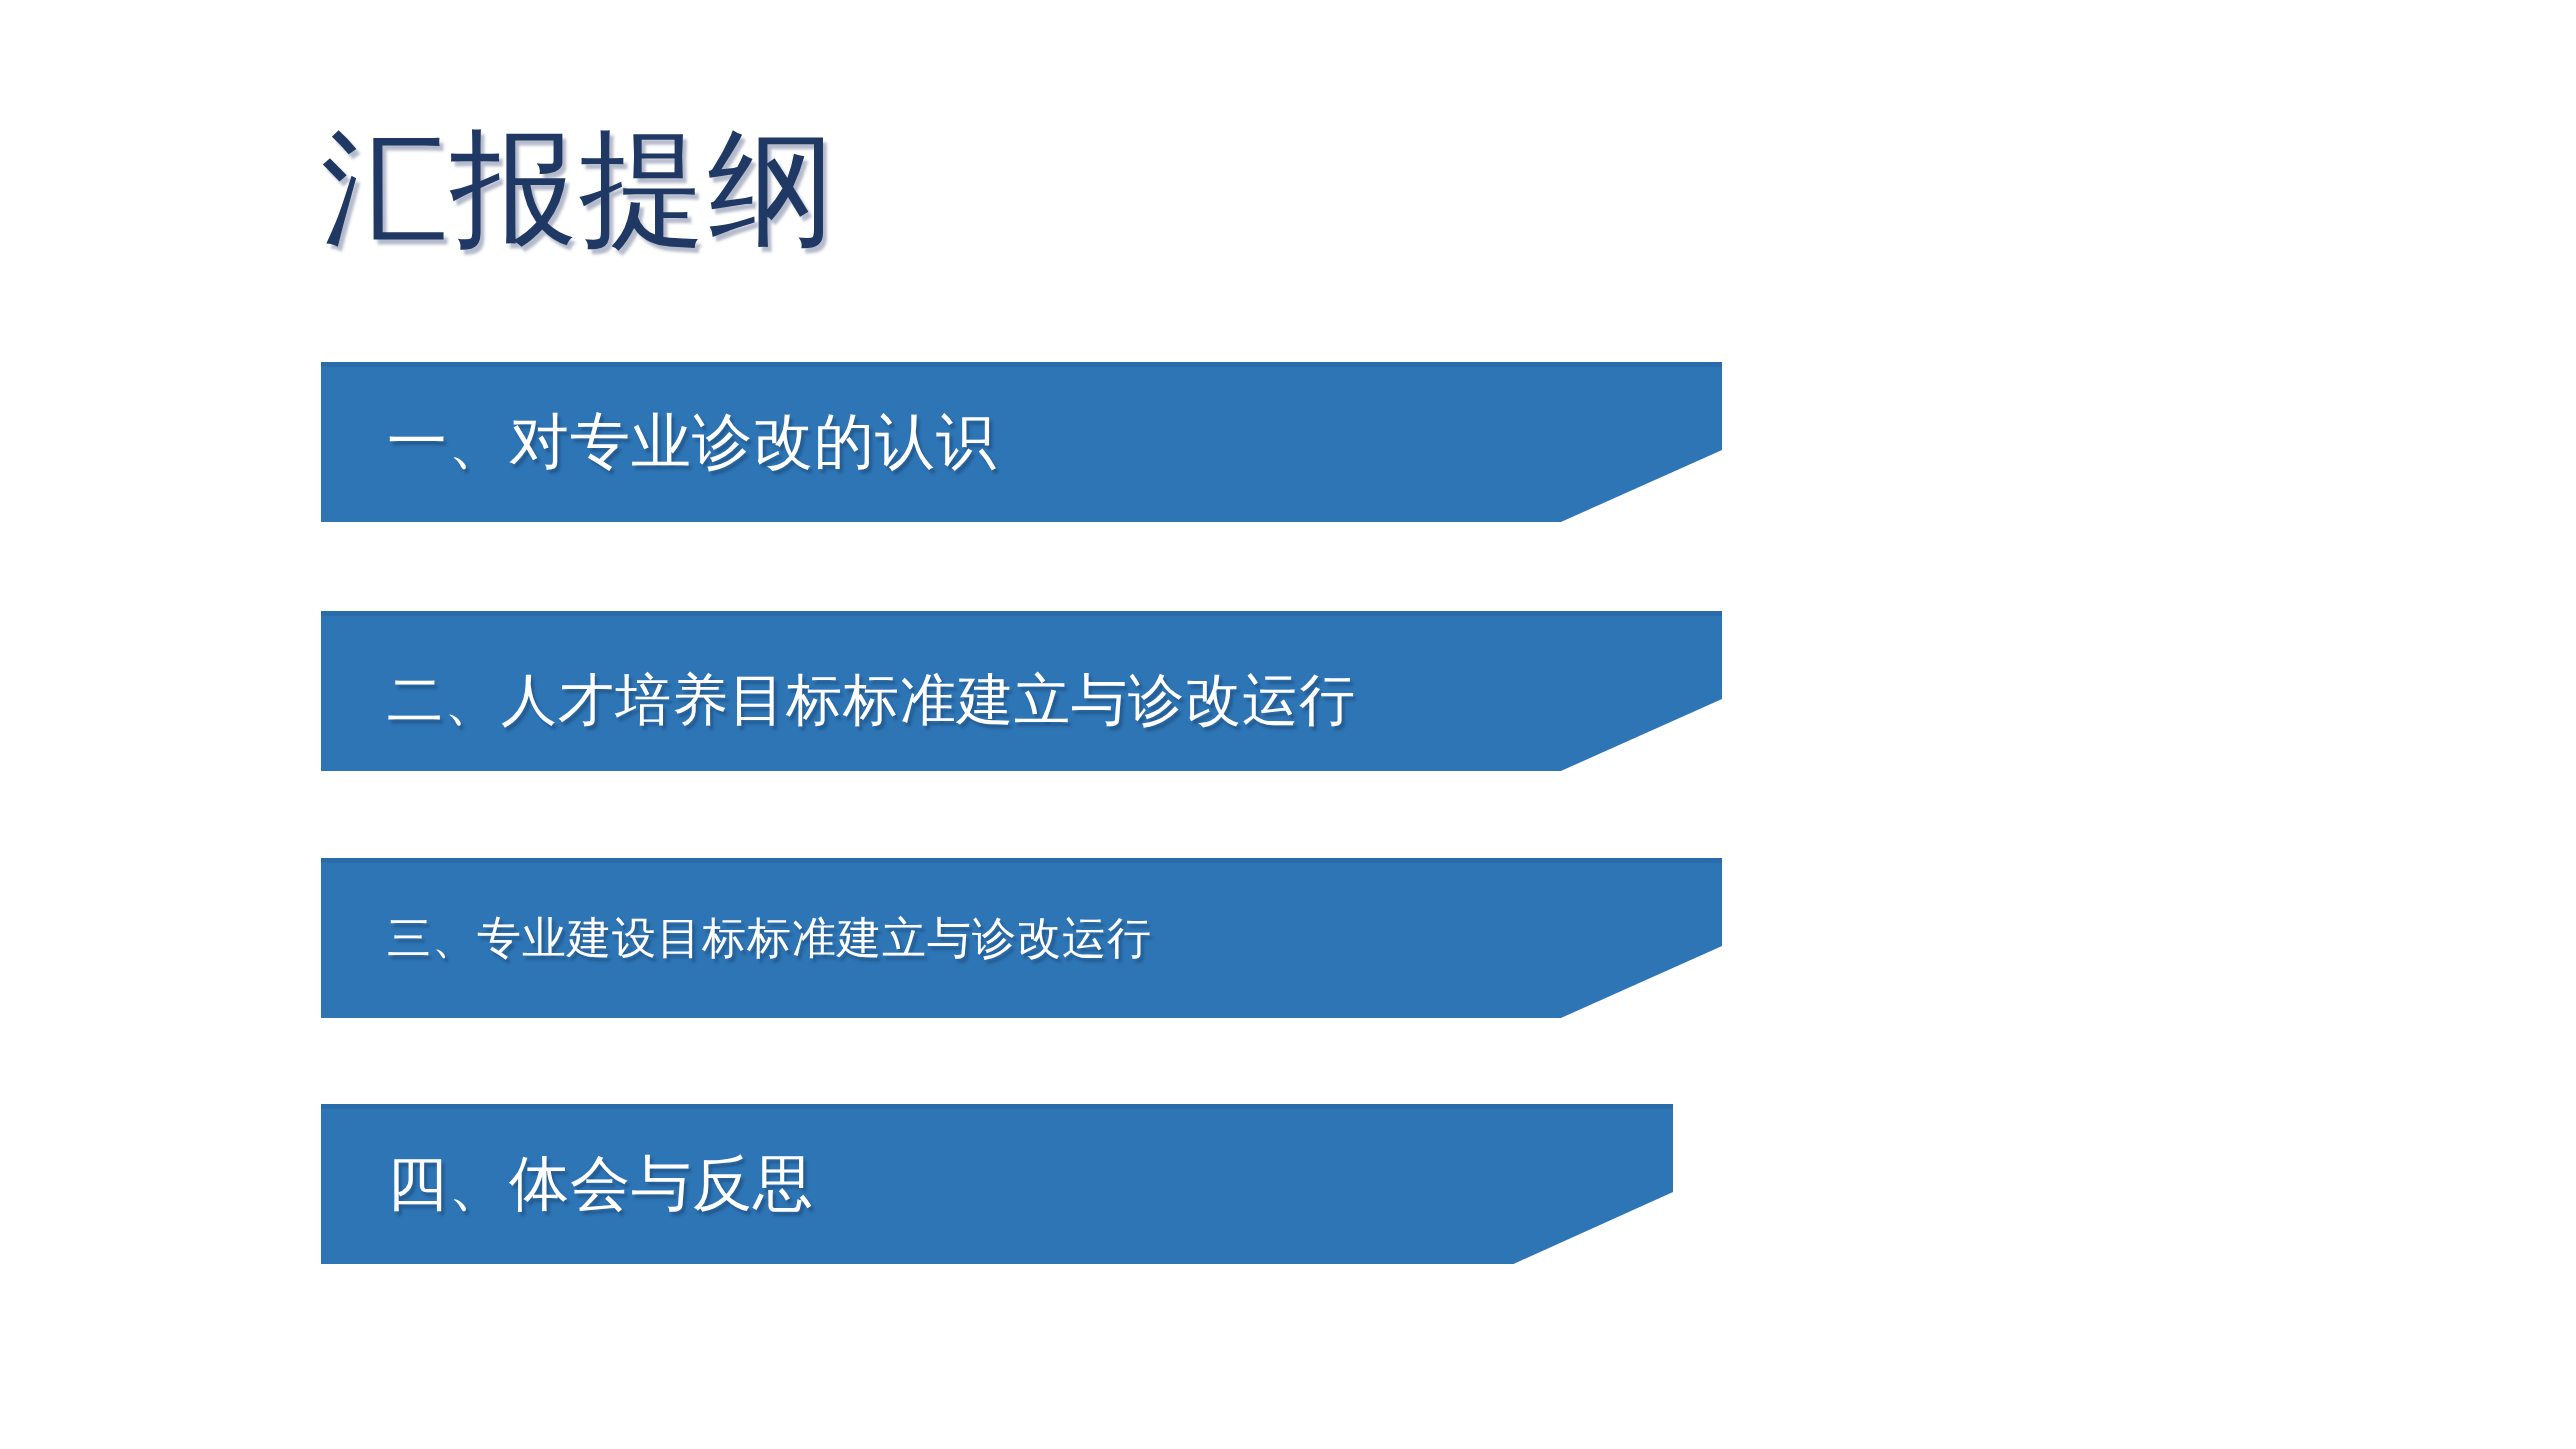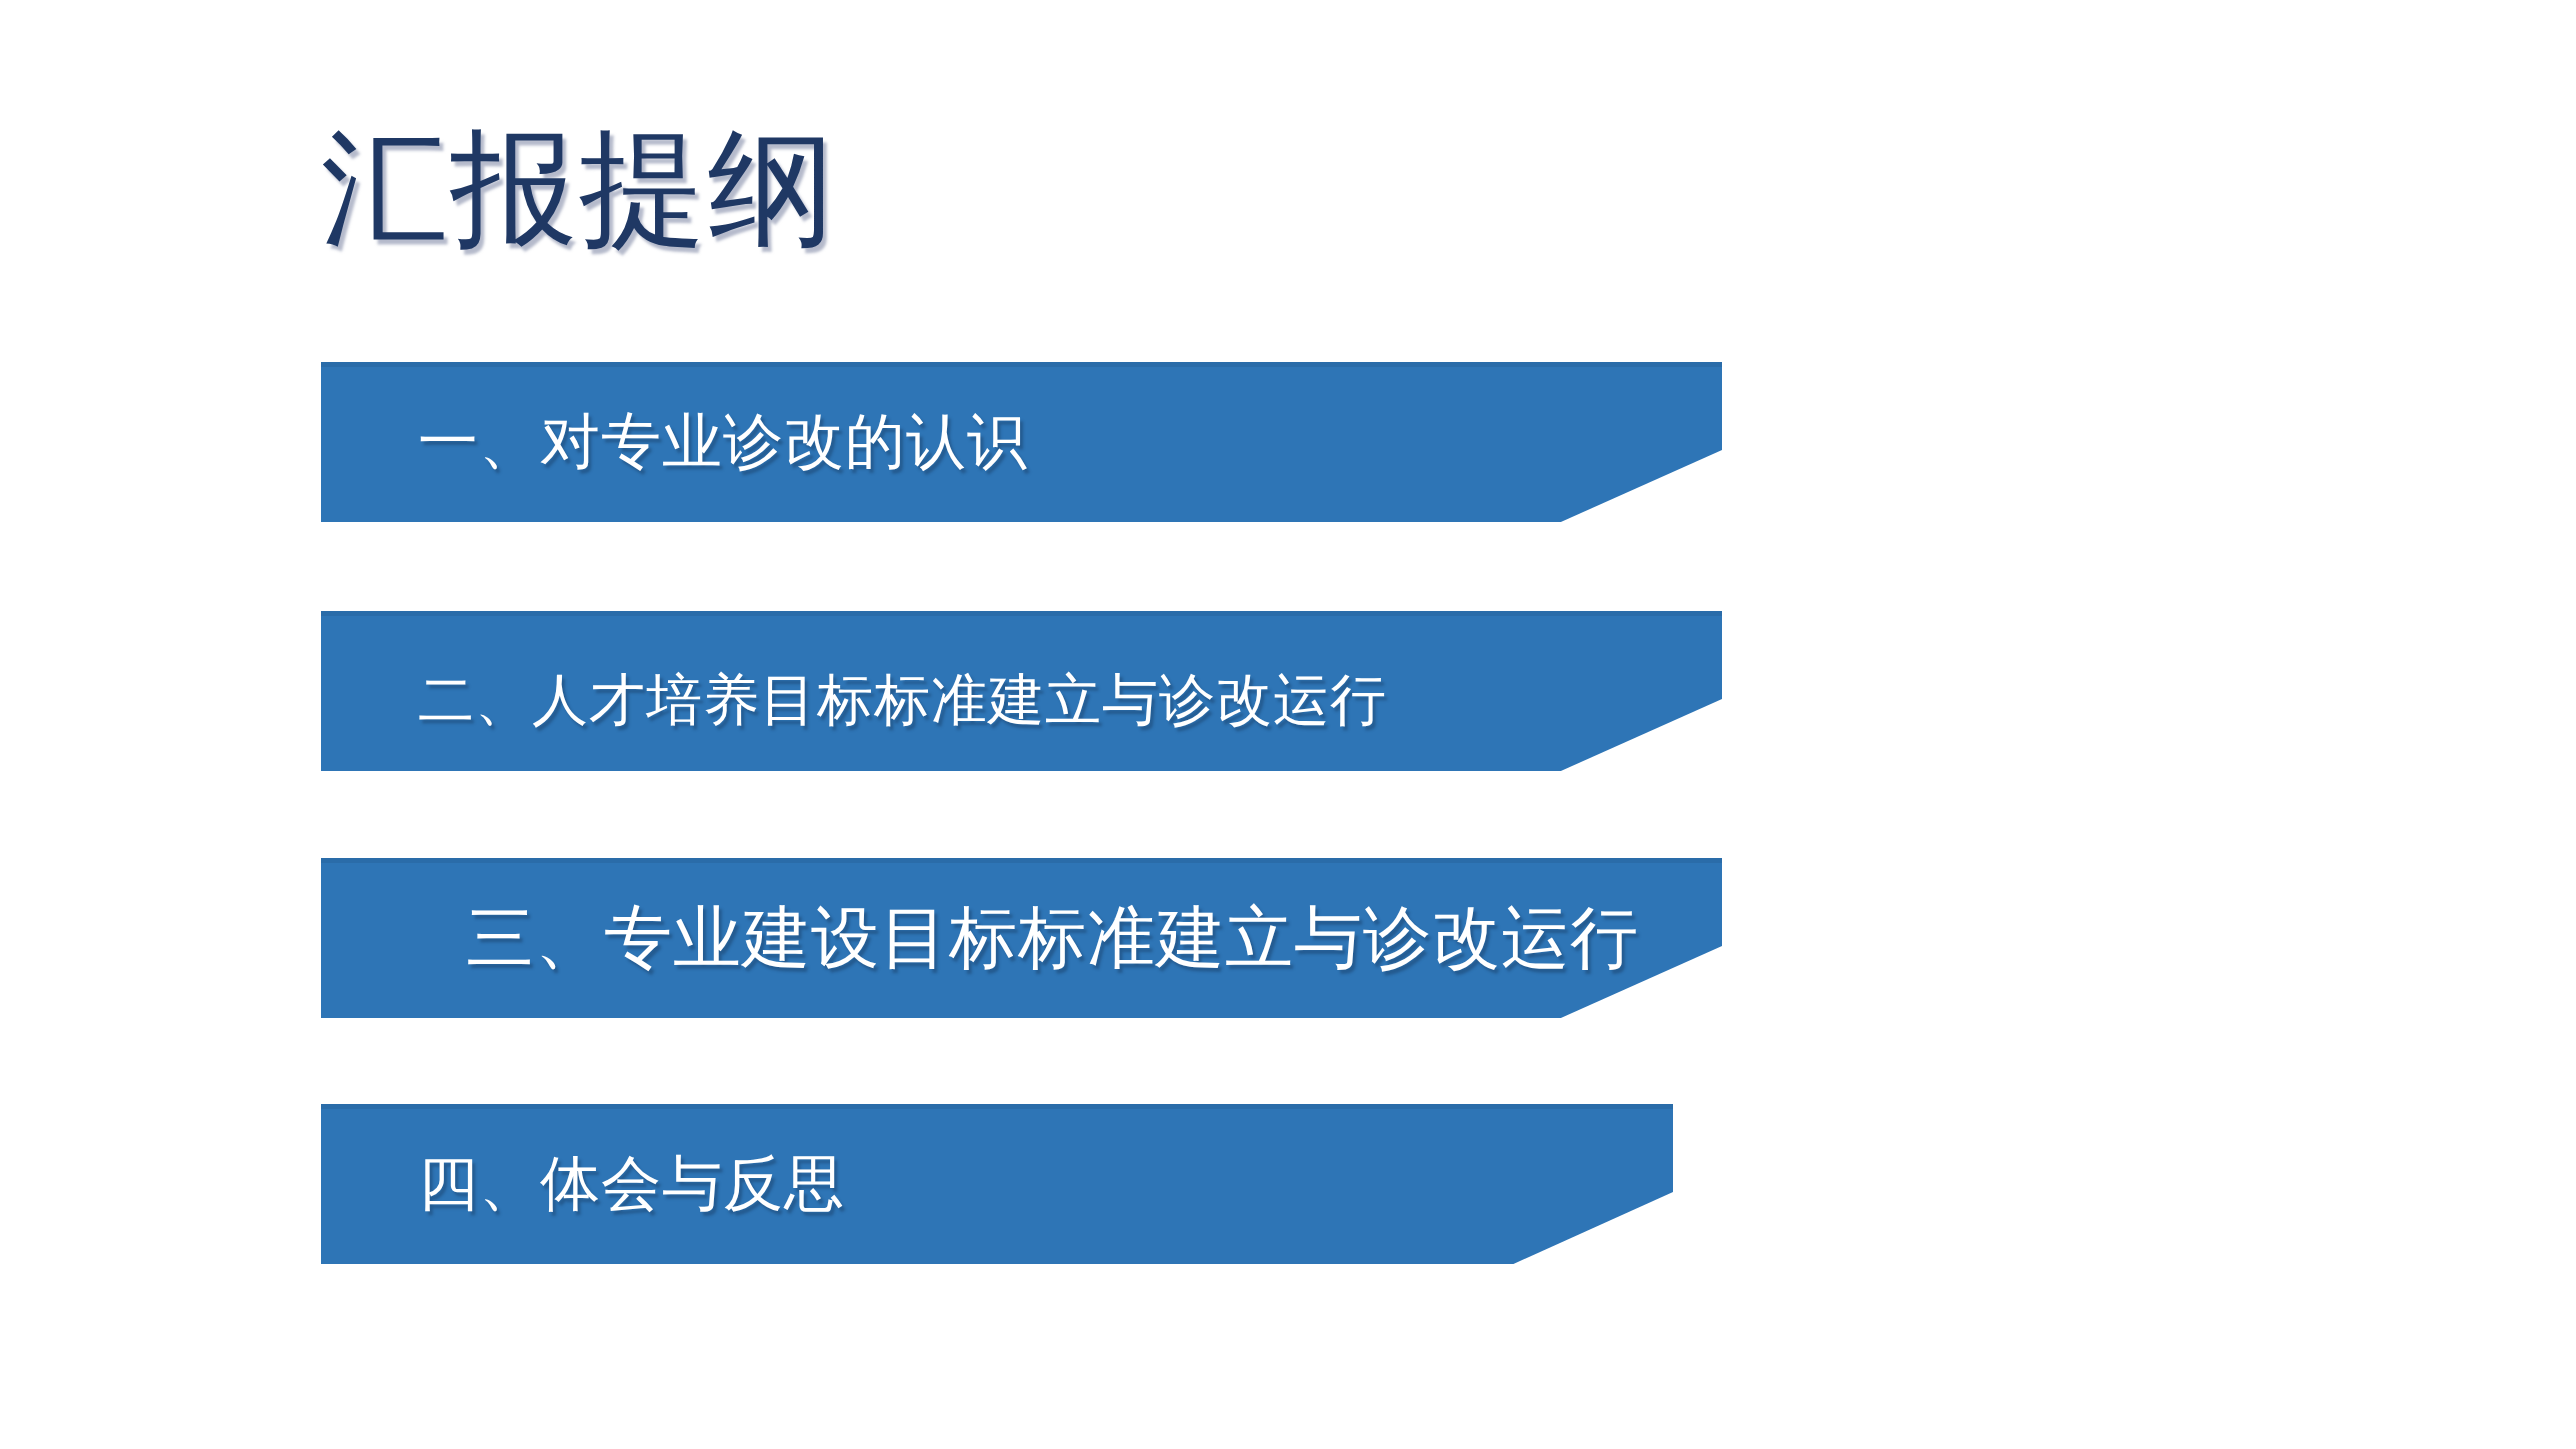"一、对专业诊改的认识" .banner-label { padding-left: 97px -> 66px }
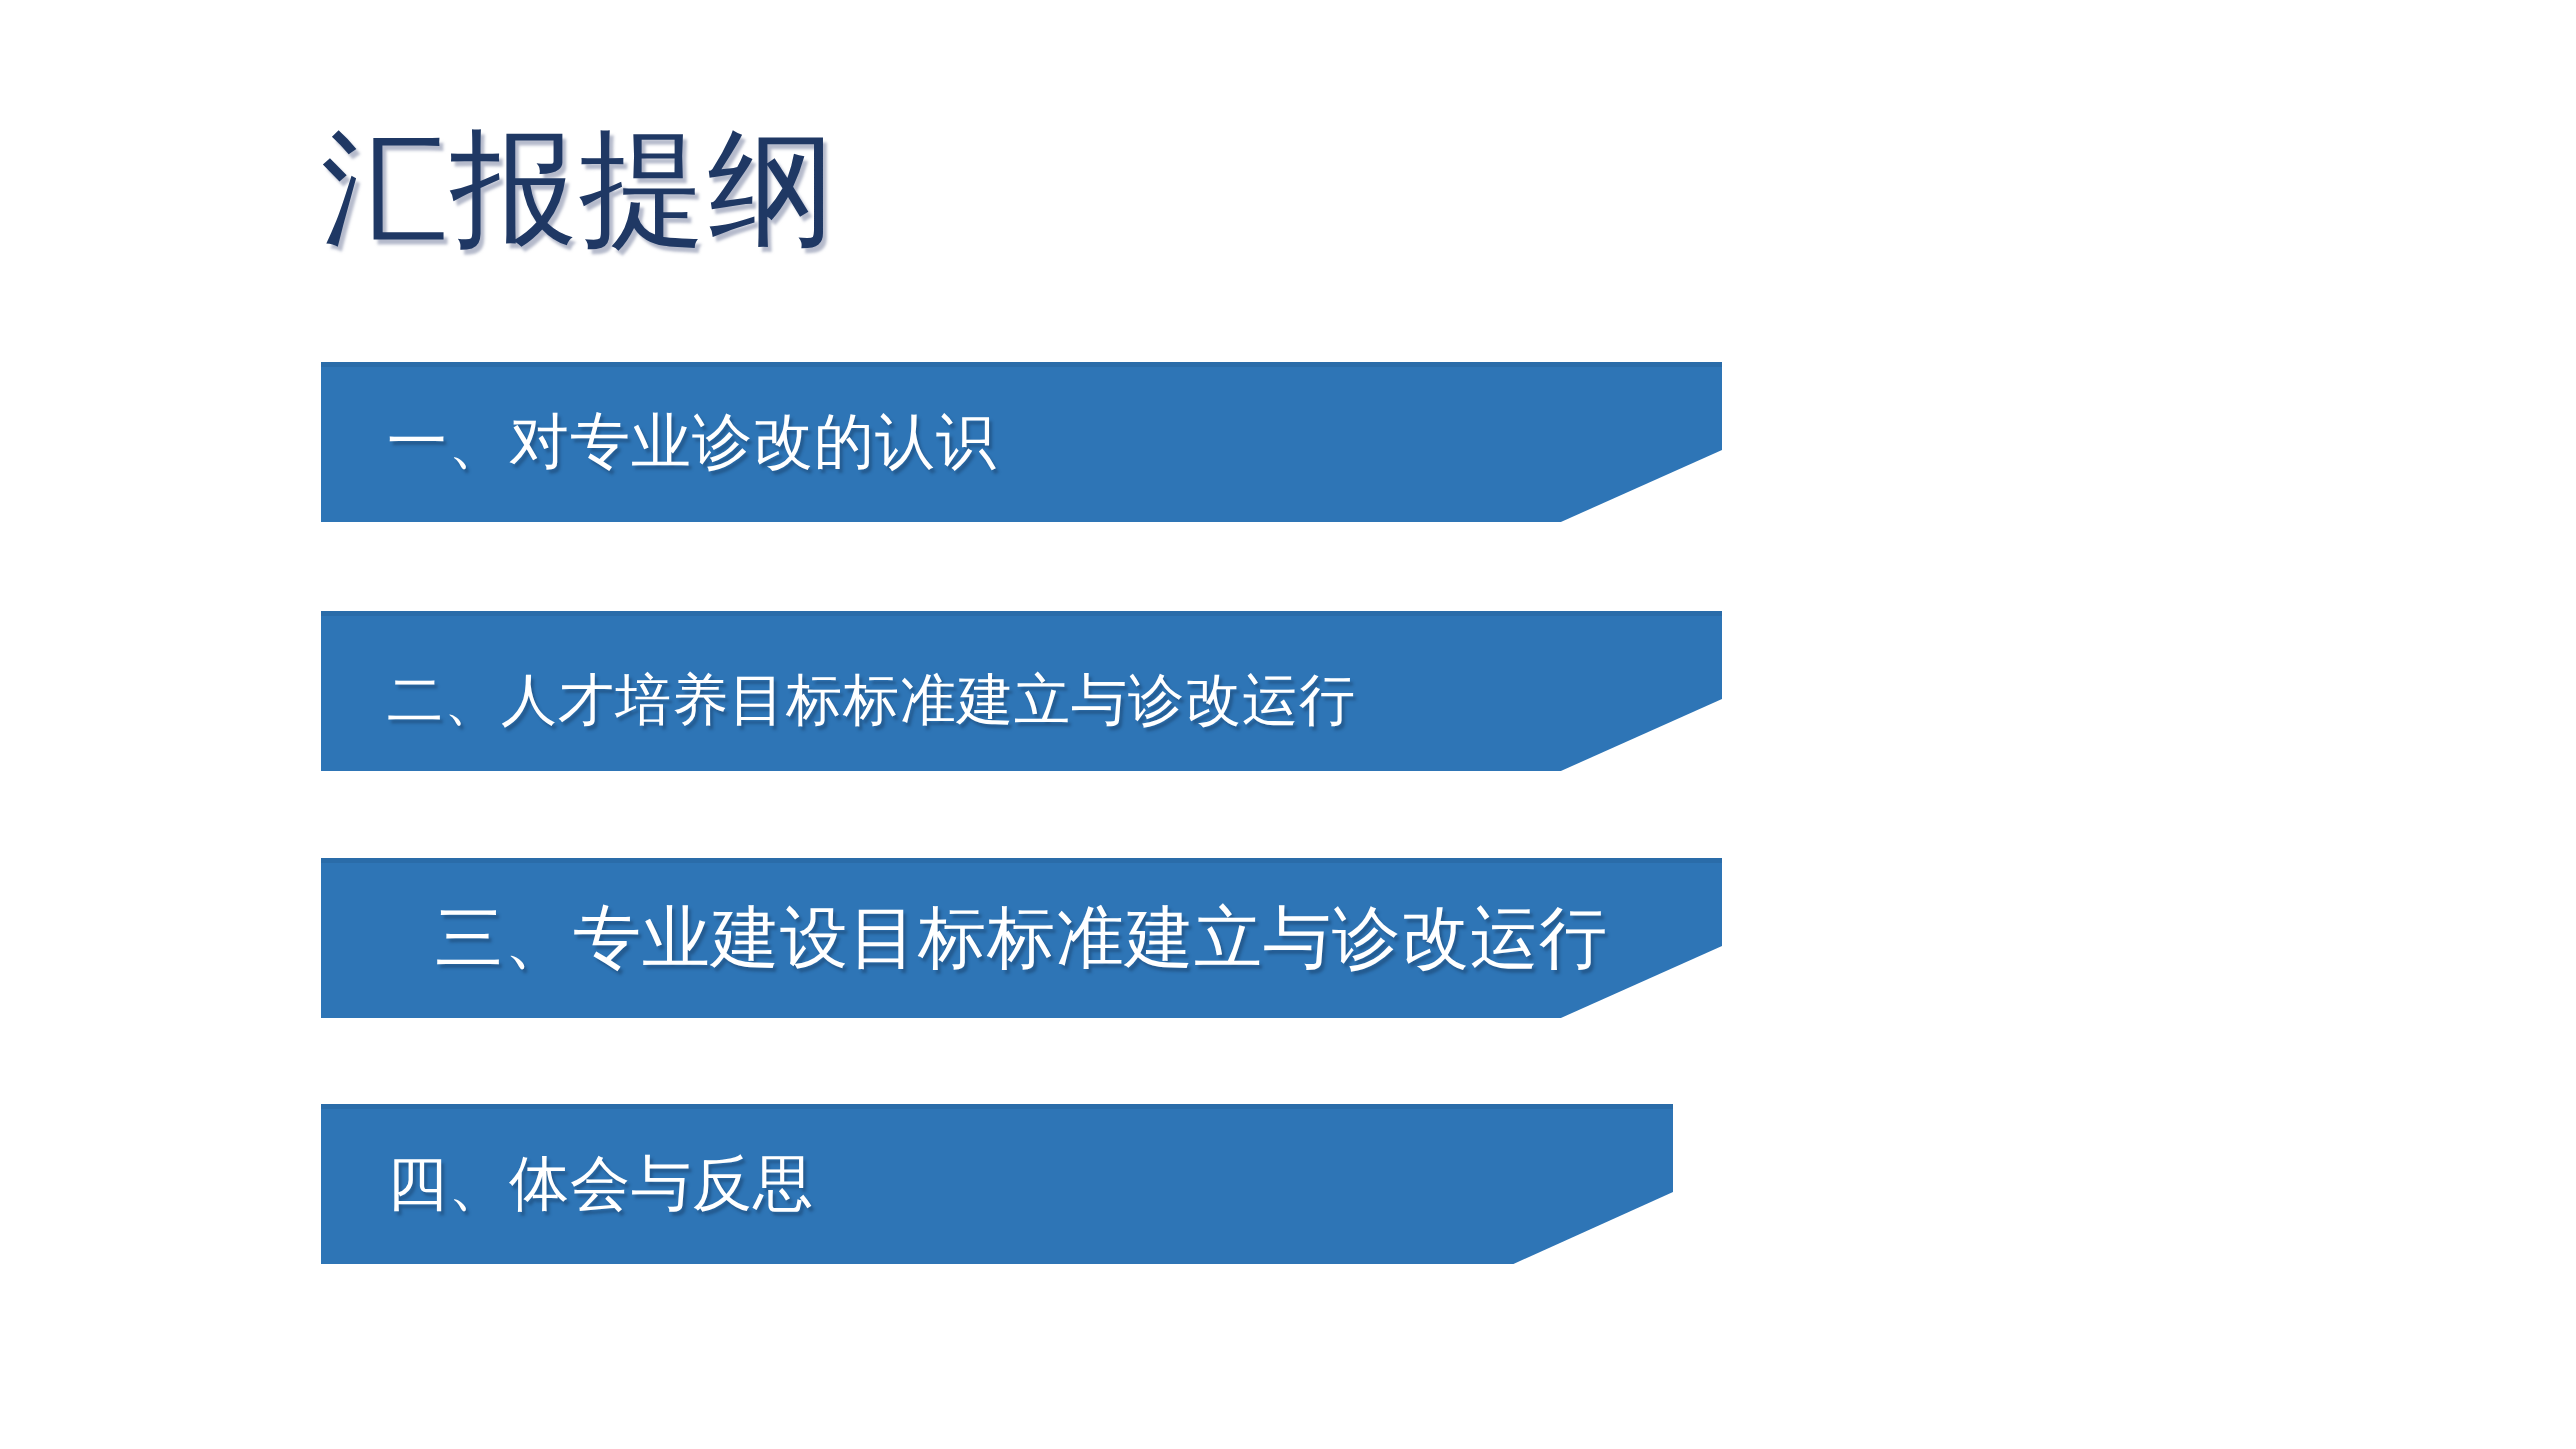"三、专业建设目标标准建立与诊改运行" #banner-3 .banner-label { font-size: 68px -> 44px; margin-left: 48px -> none }
